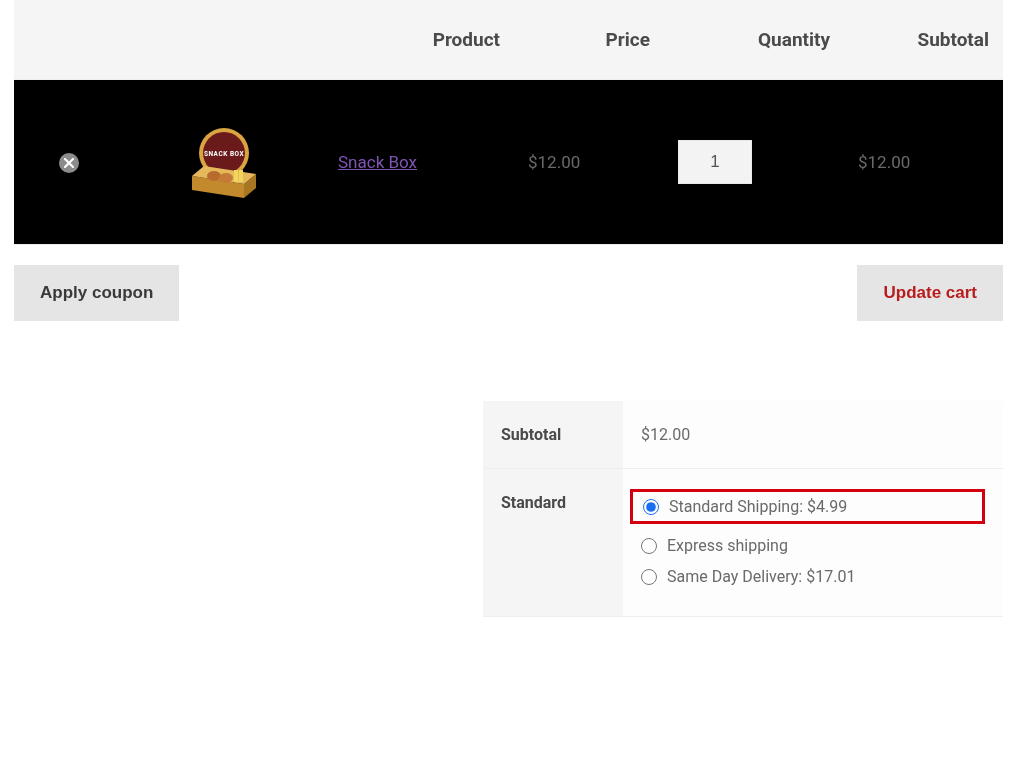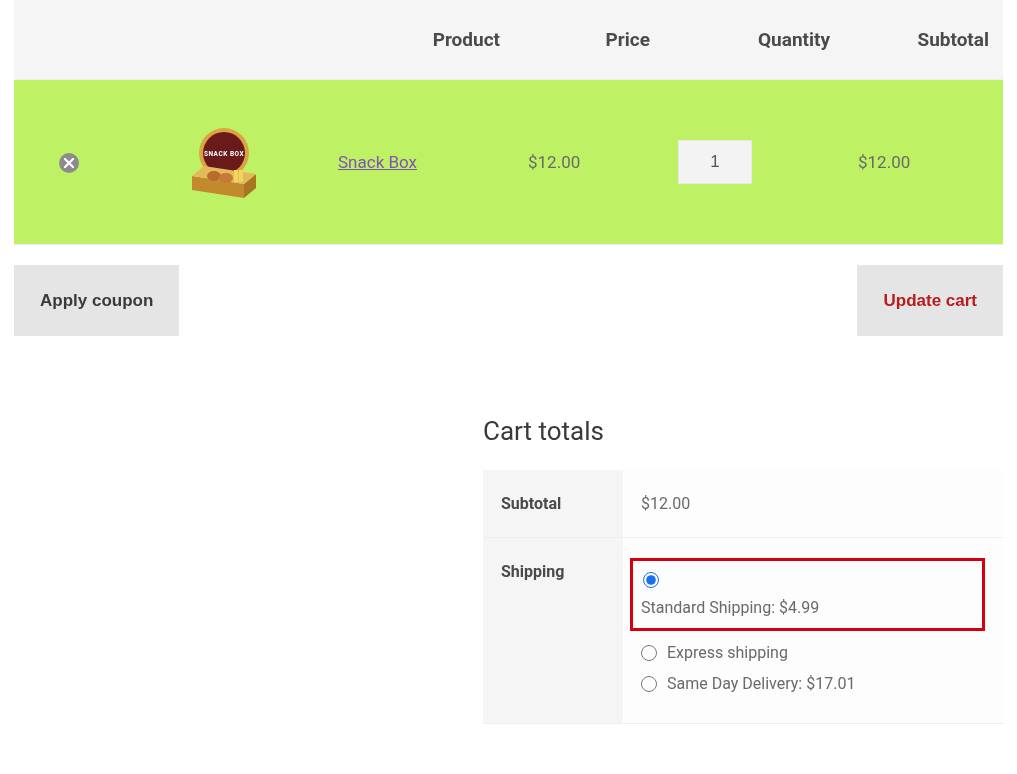"SNACK BOX" .cart-table tbody td { background: #bef264 -> #000000 }
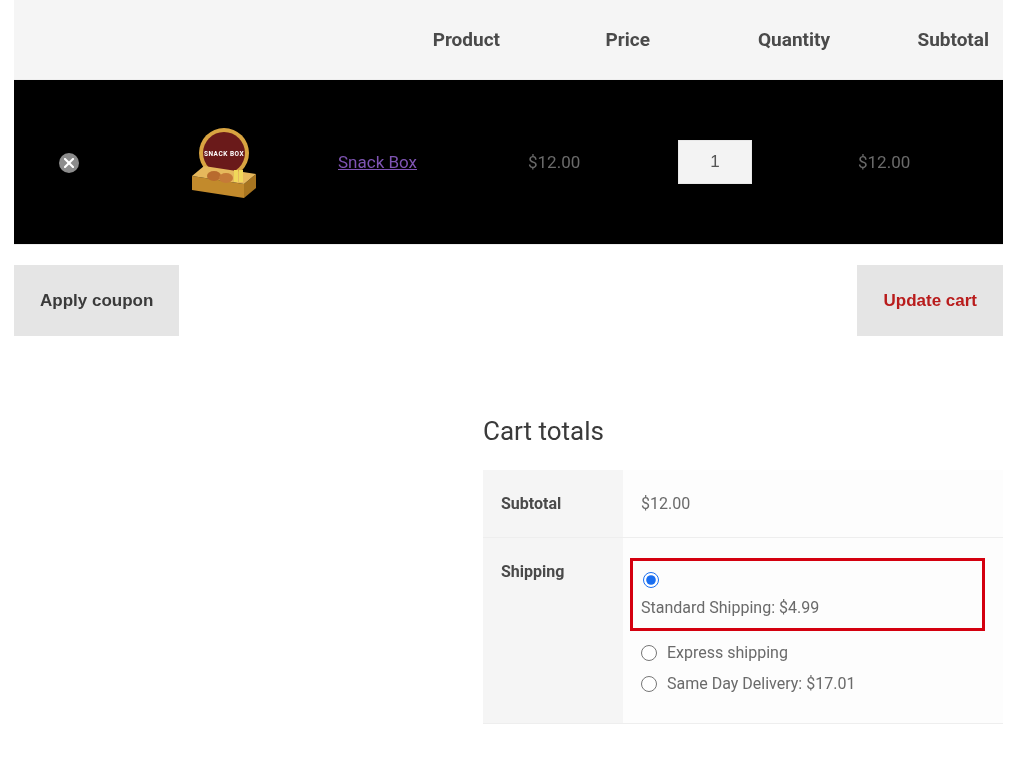"Apply coupon" .btn { height: 71px -> 56px }
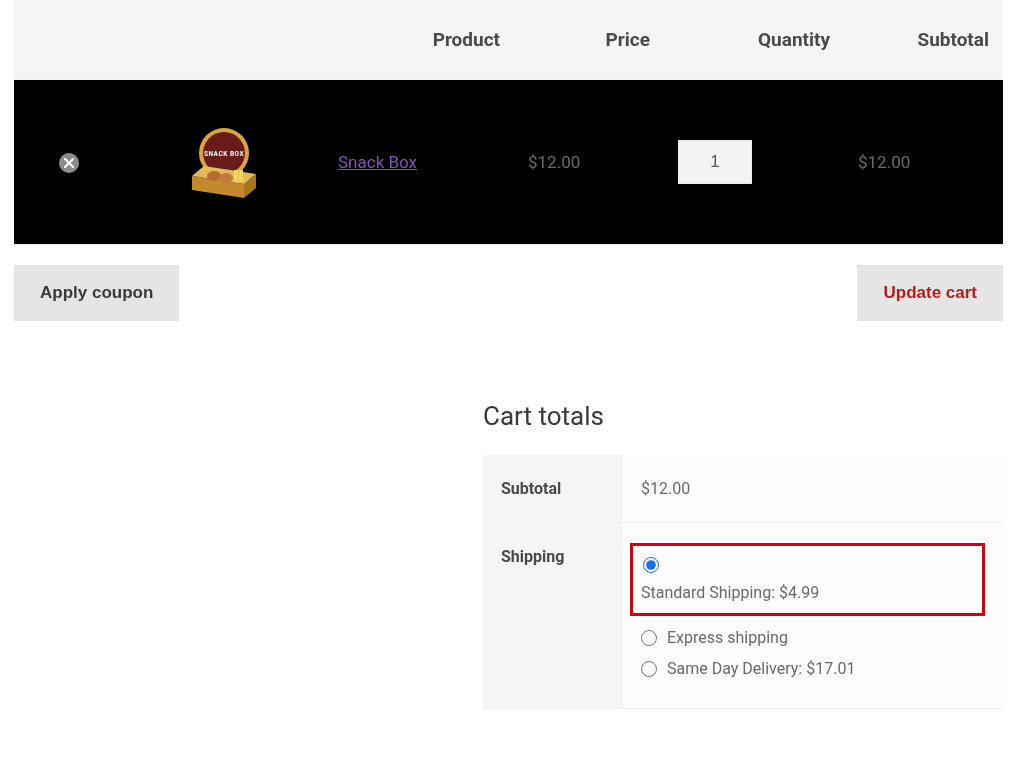"Cart totals" h2.totals-title { html: <h2>Cart totals</h2> -> none }
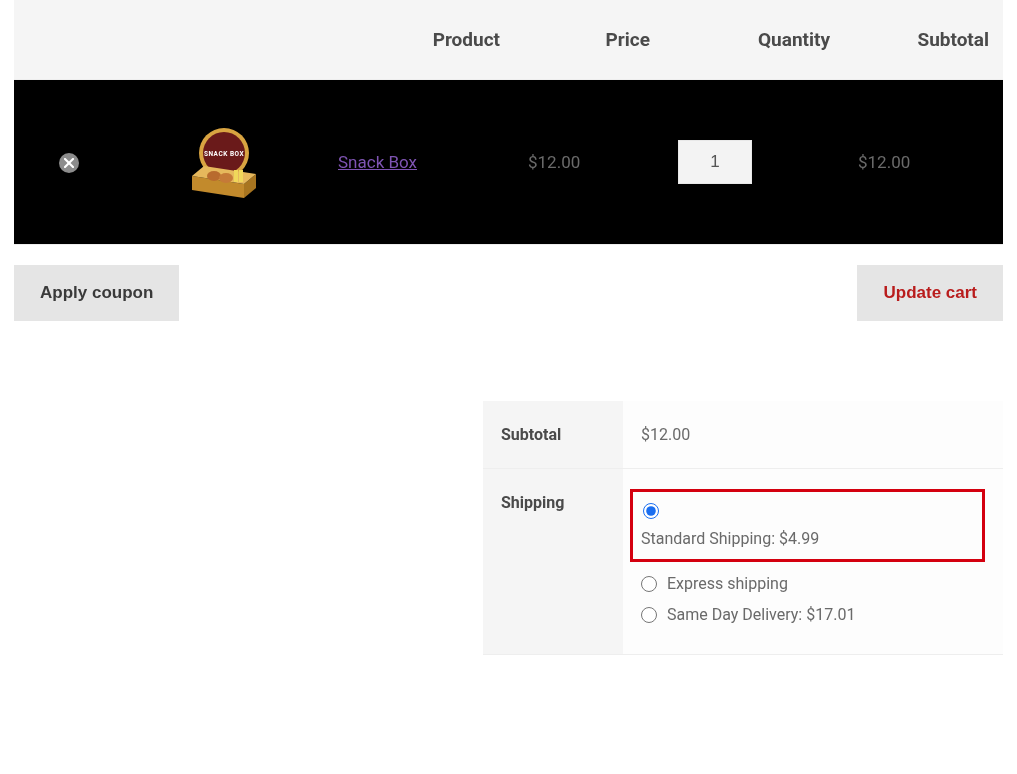"Shipping" th { text: Shipping -> Standard }
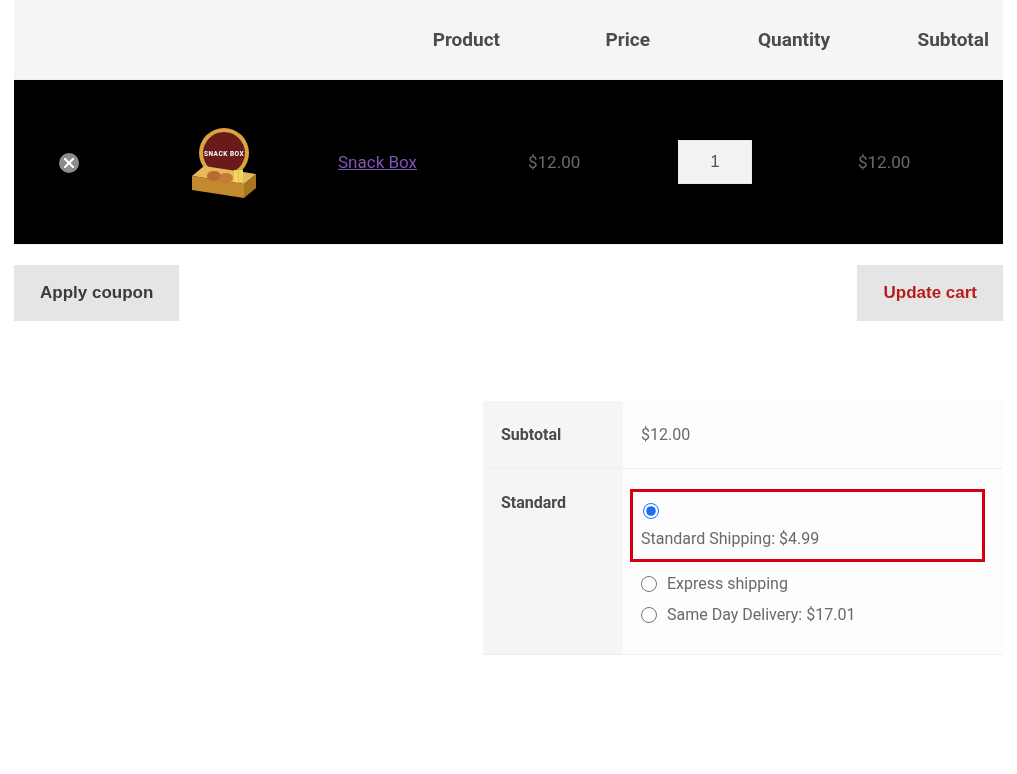"Standard Shipping: $4.99" .highlight-box { align-items: flex-start -> center; flex-direction: column -> none; padding: 11px 8px -> 5px 8px }
